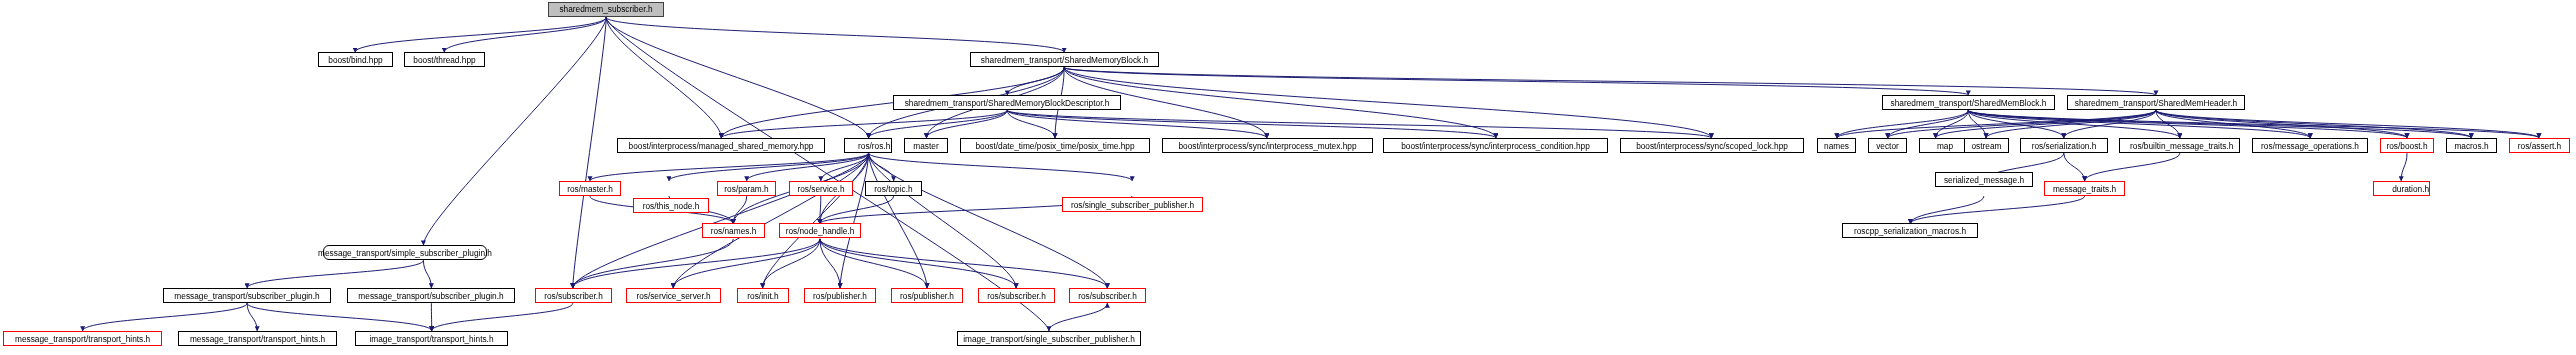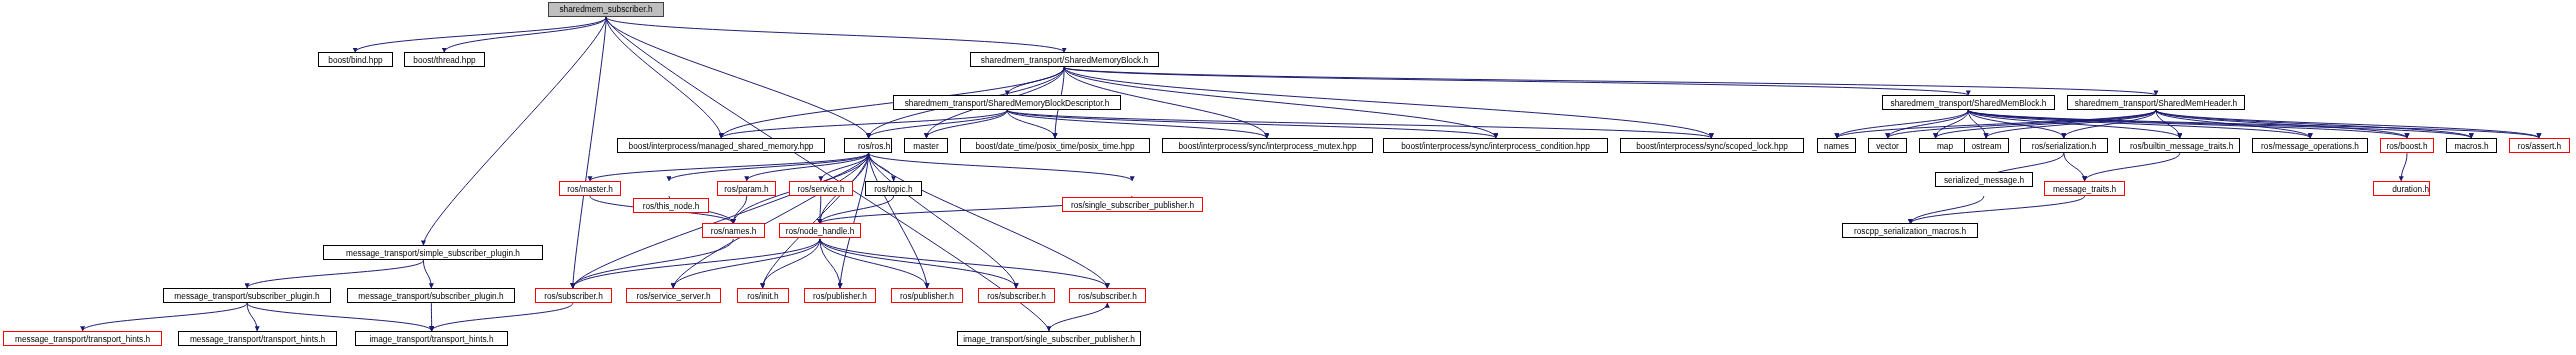"message_transport/simple_subscriber_plug" div.node { border-radius: none -> 6px; width: 220px -> 164px }
